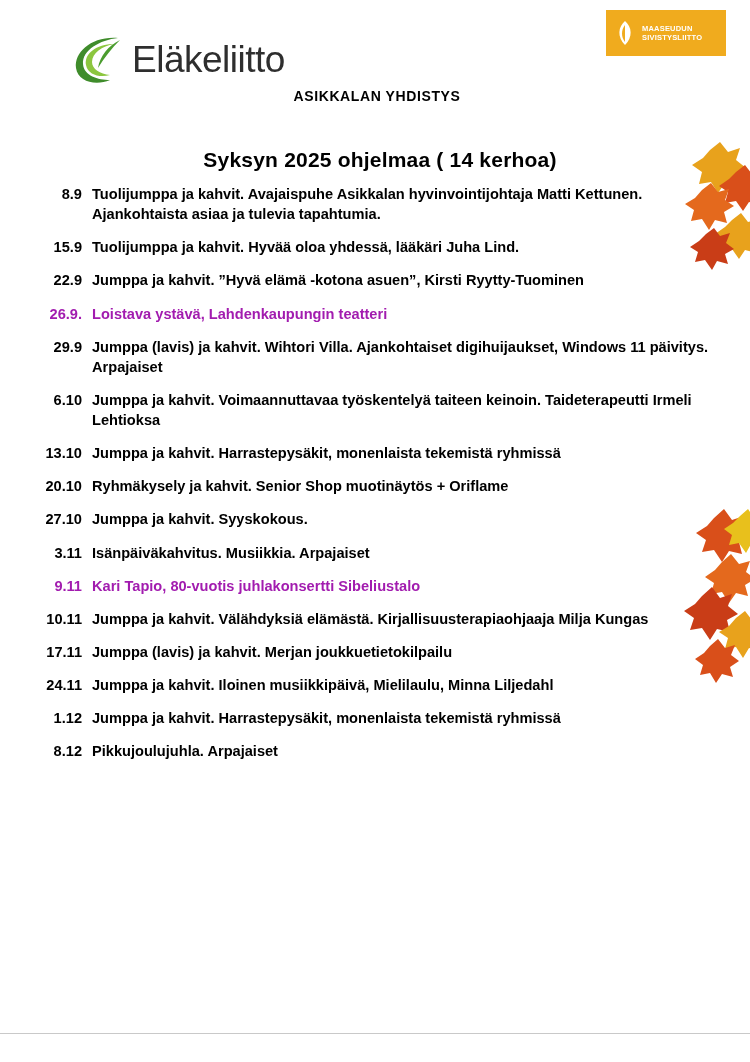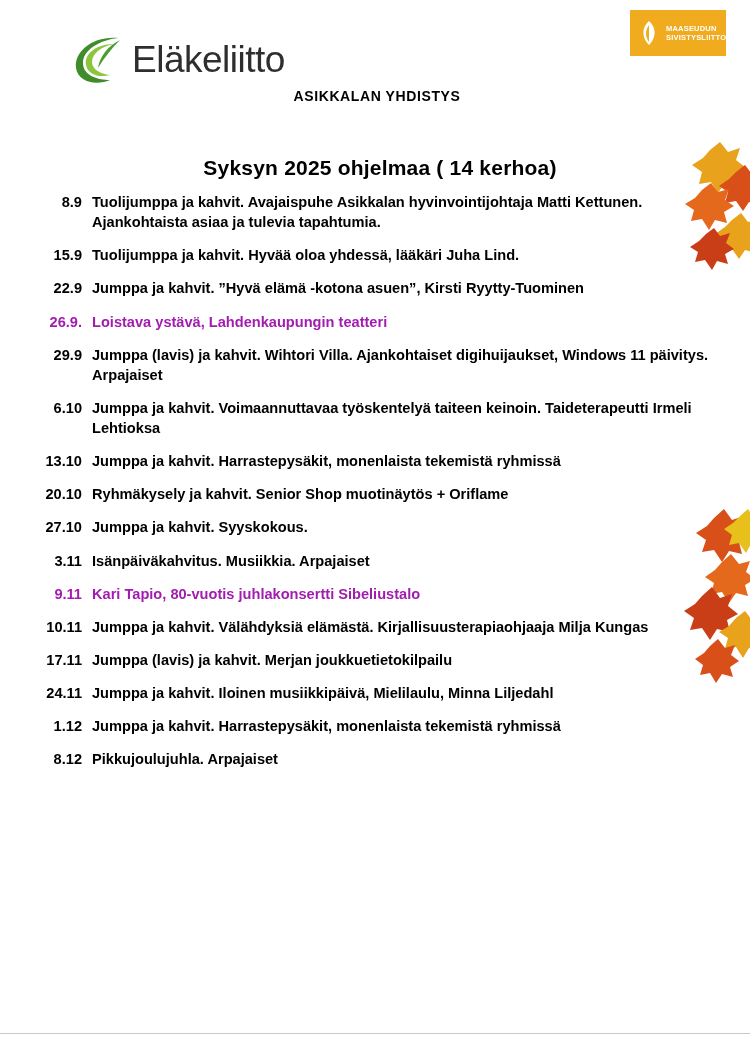"MAASEUDUN" .msl-badge { width: 96px -> 120px }
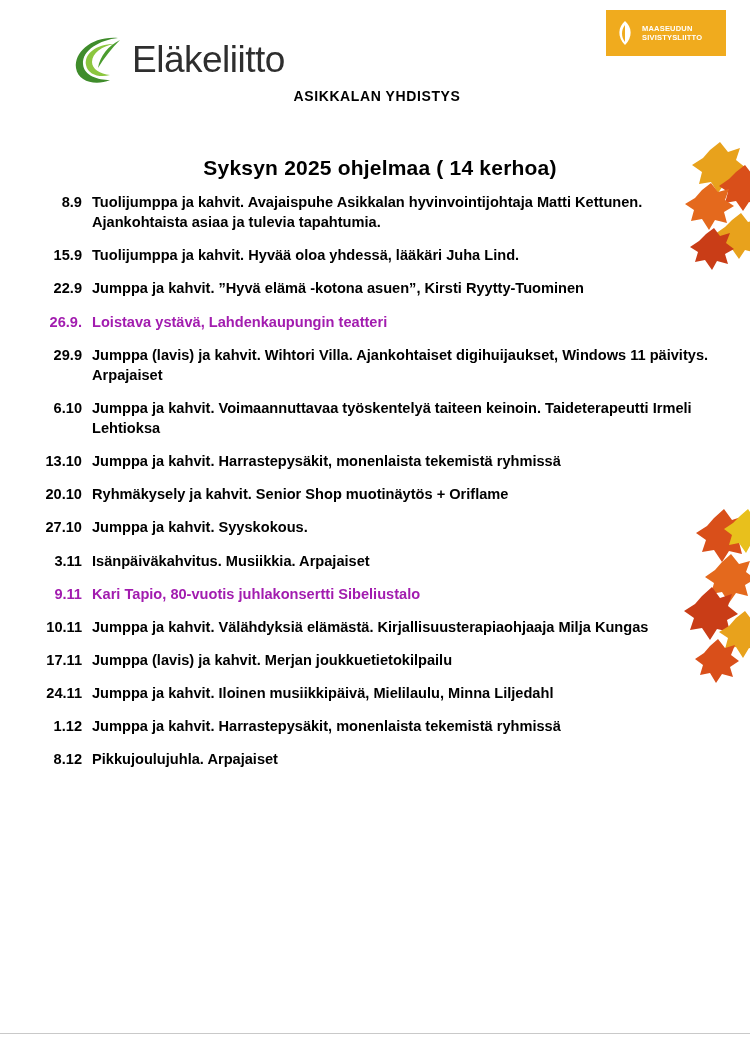"Syksyn 2025 ohjelmaa ( 14" .program-title { margin-top: 26px -> 18px }
